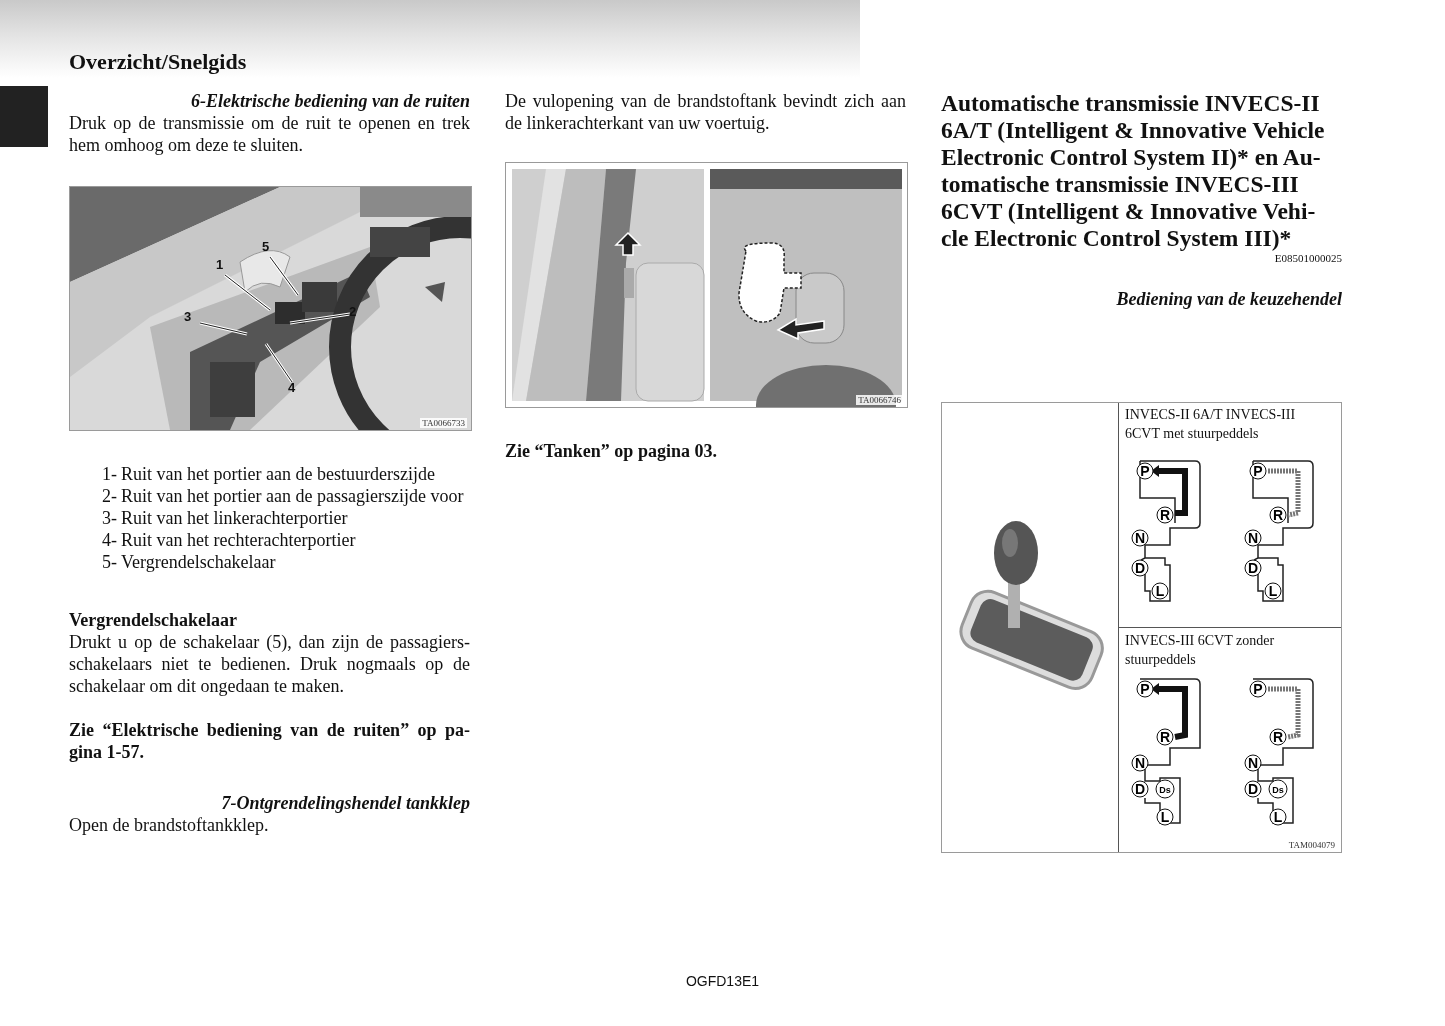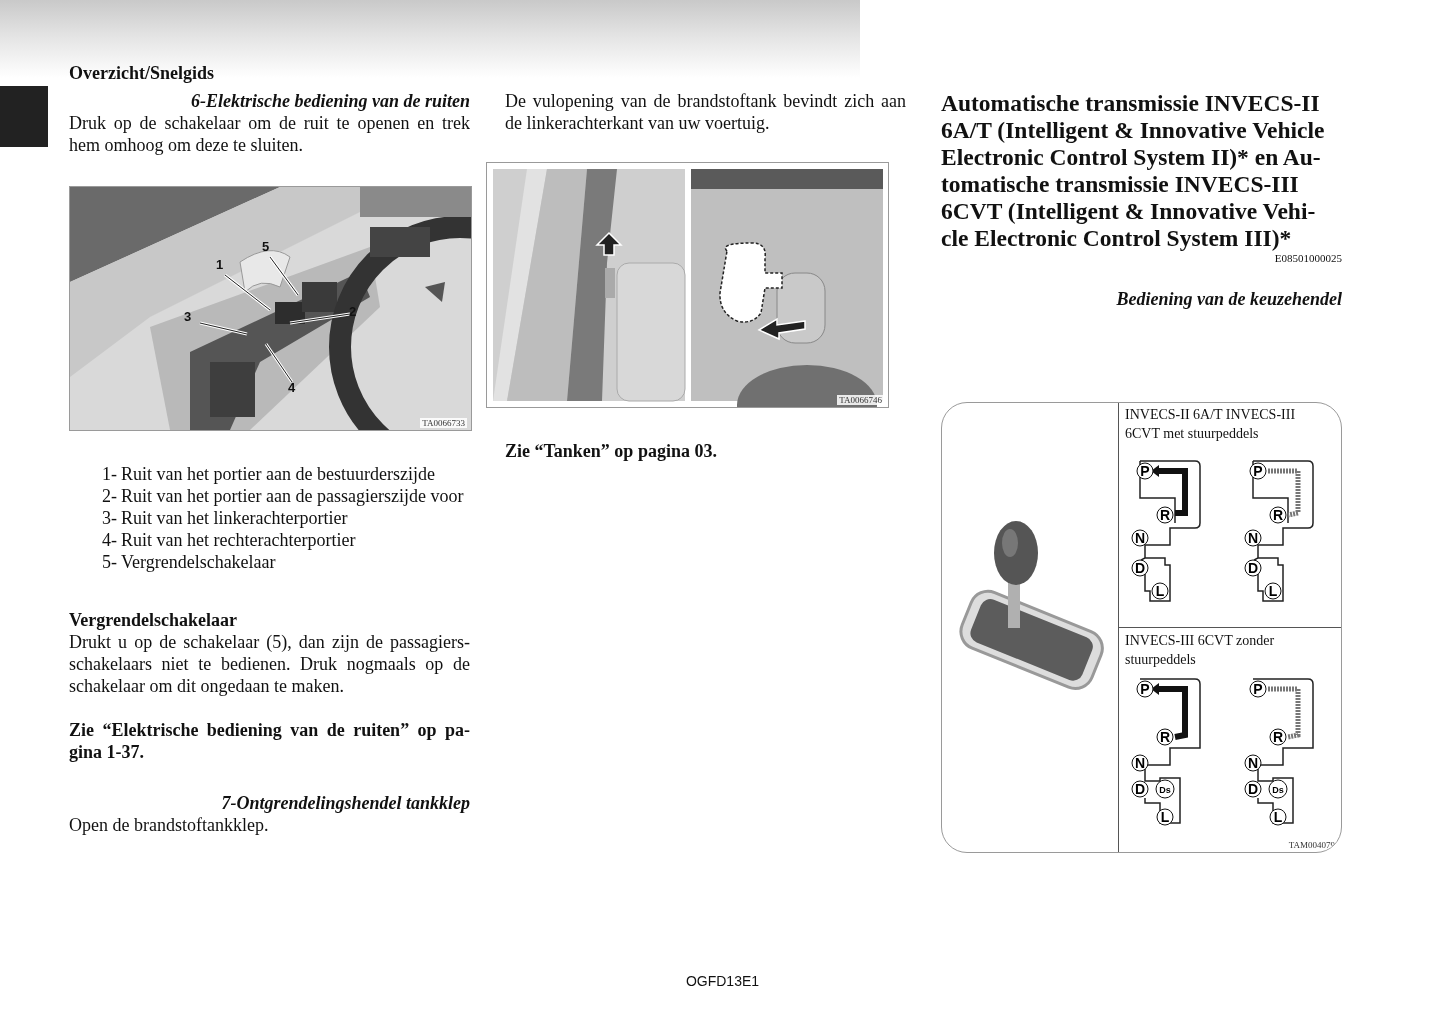"Overzicht/Snelgids" .header-title { font-size: 18px -> 22px; top: 63px -> 49px }
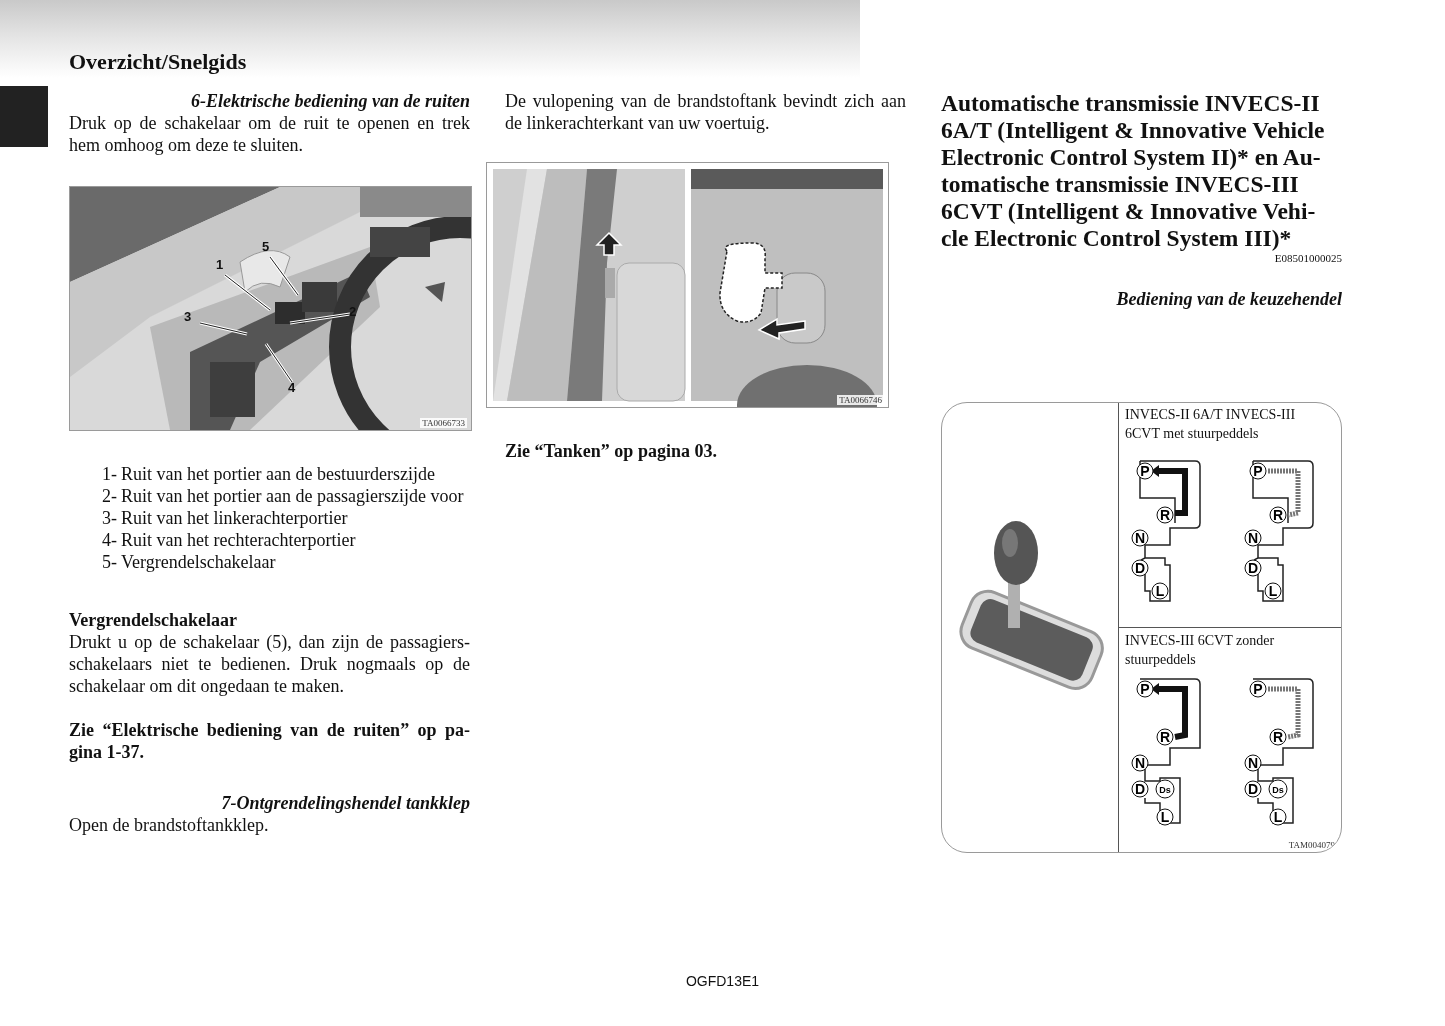"Druk op de schakelaar om" p.justify { text: schakelaar -> transmissie }
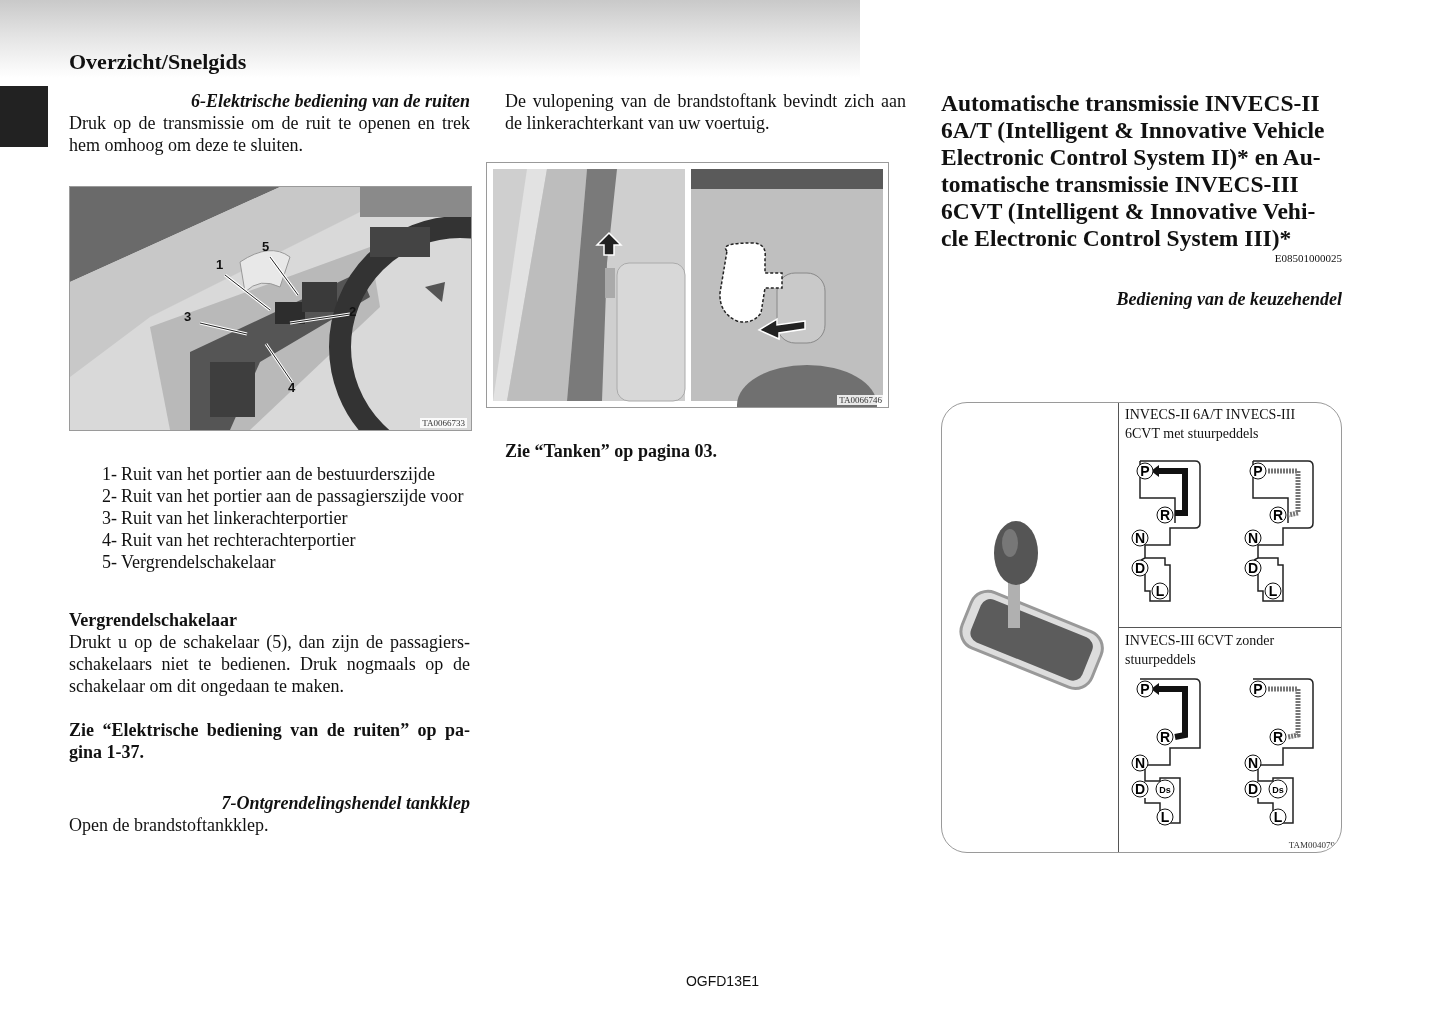"TA0066746" div.figure { left: 486px -> 505px }
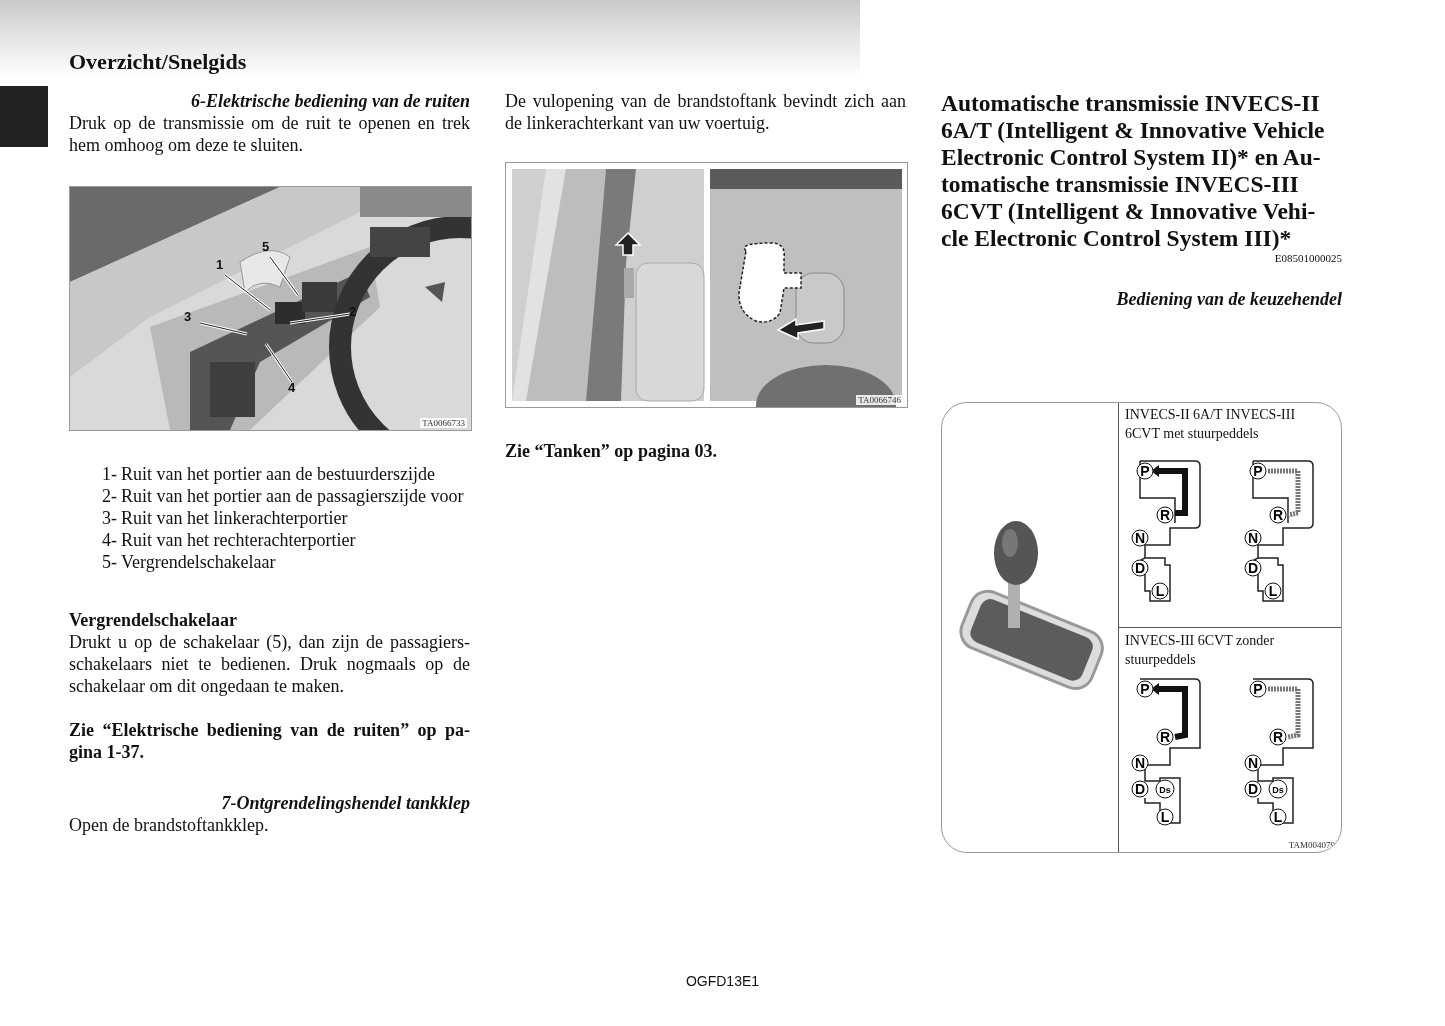"INVECS-II 6A/T INVECS-III 6CVT met" div.figure { border-radius: 26px -> none }
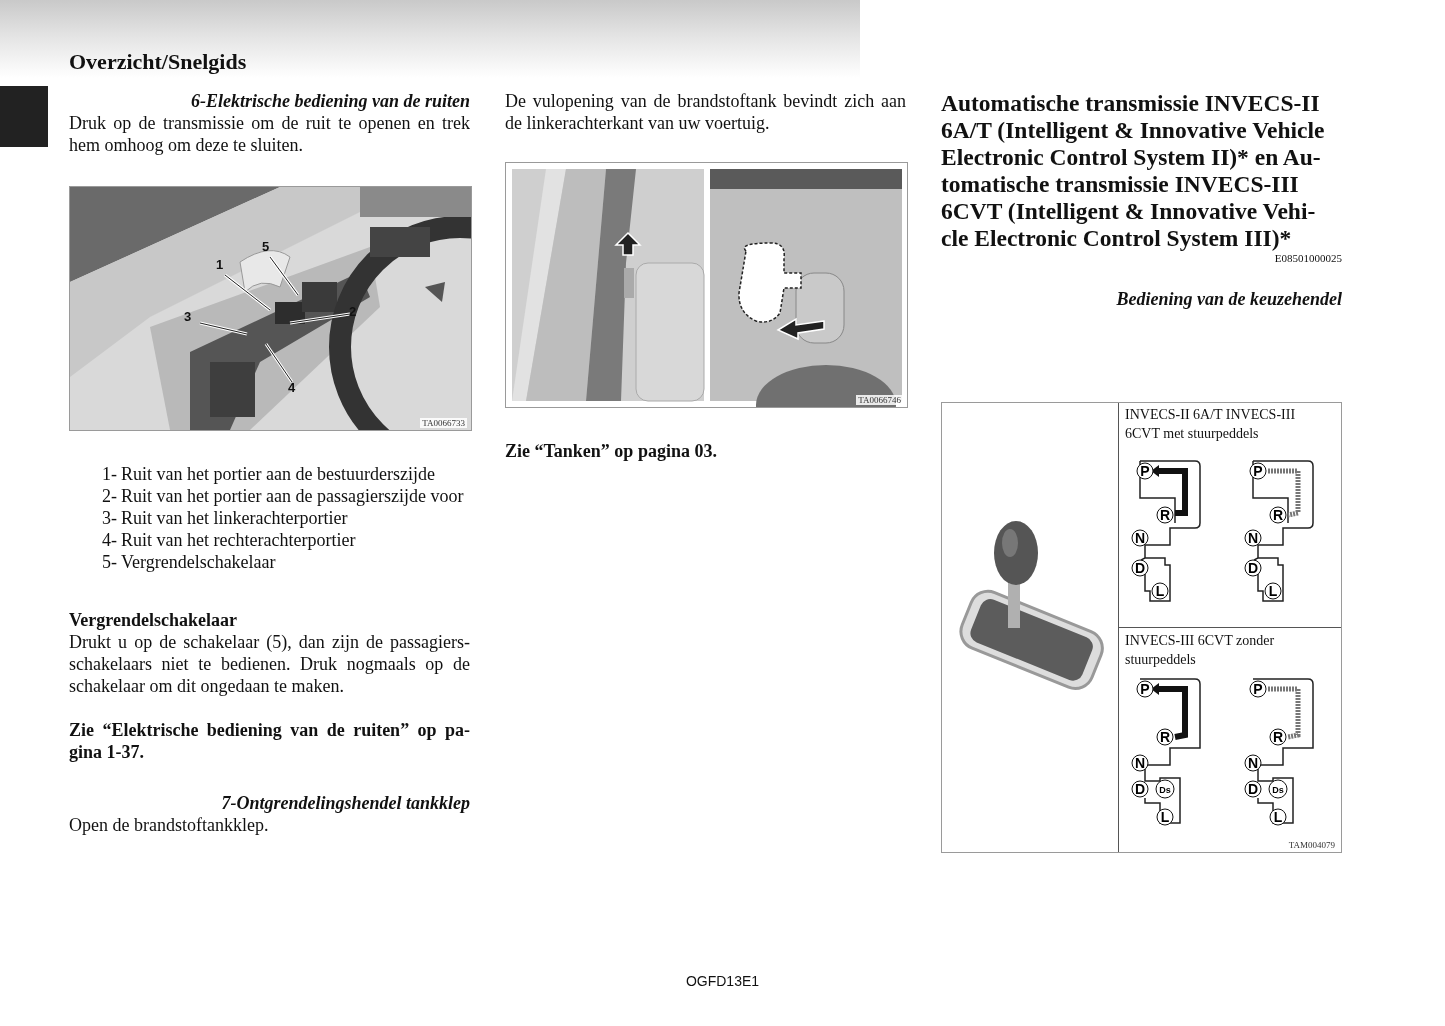"Zie “Elektrische bediening van de" p.h-bold { text: 1-37 -> 1-57 }
